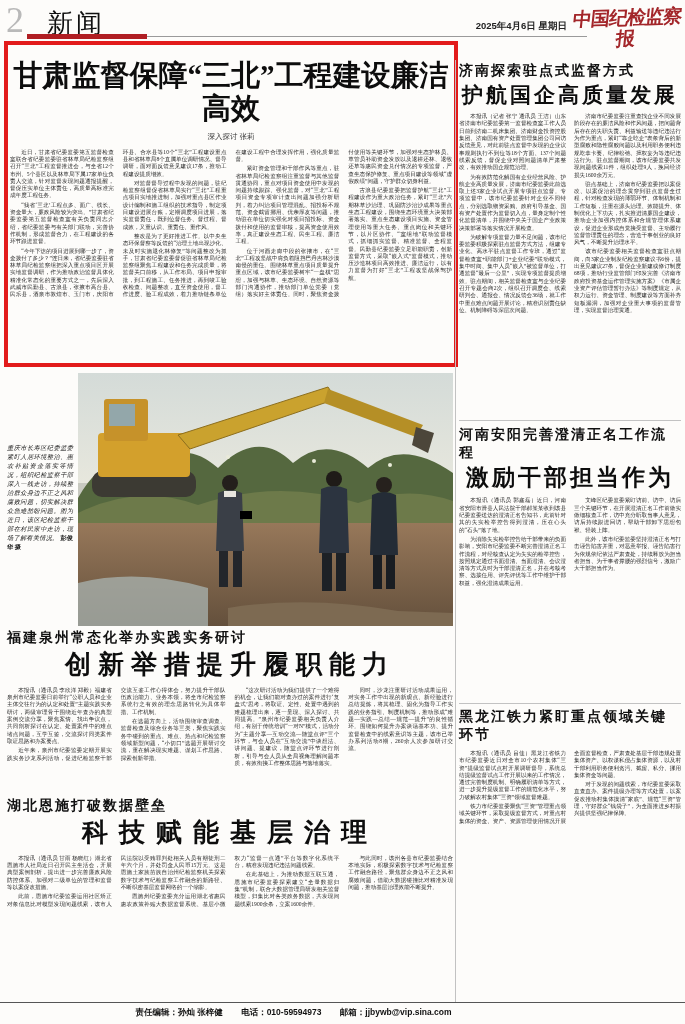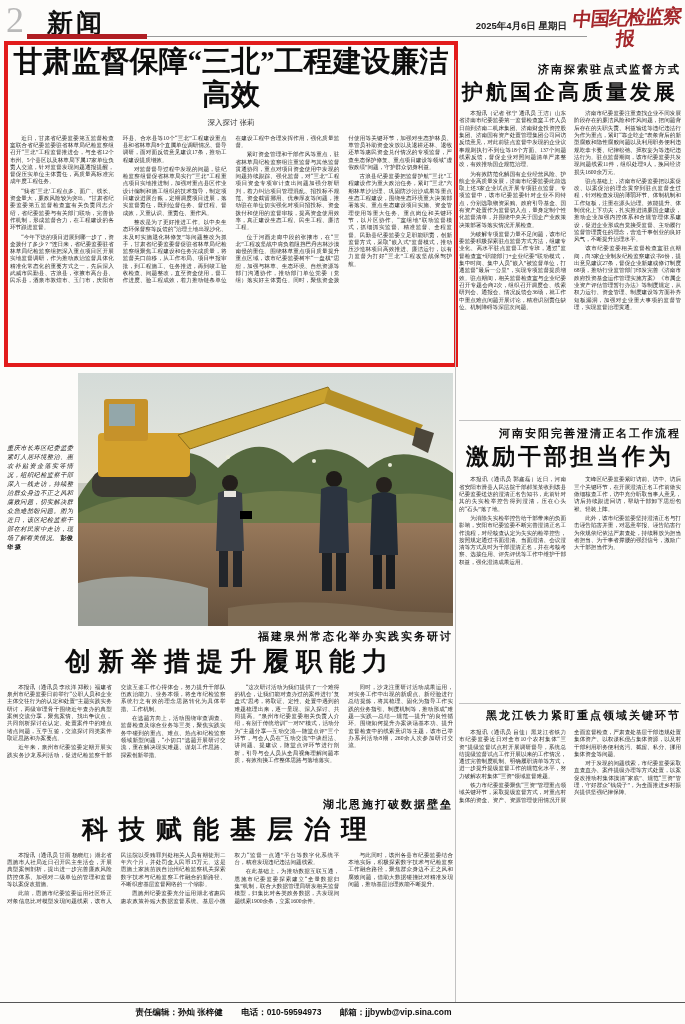"新闻" .section-title { font-weight: bold -> normal }
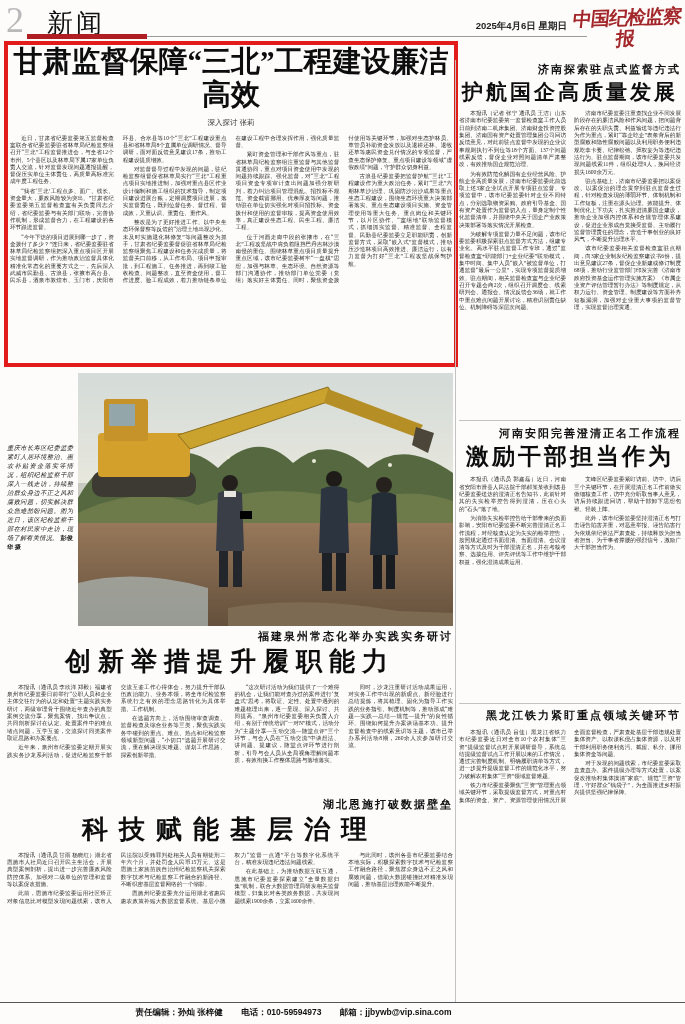"甘肃监督保障“三北”工程建设廉洁高效" .main-box .headline { margin-top: none -> 14px }
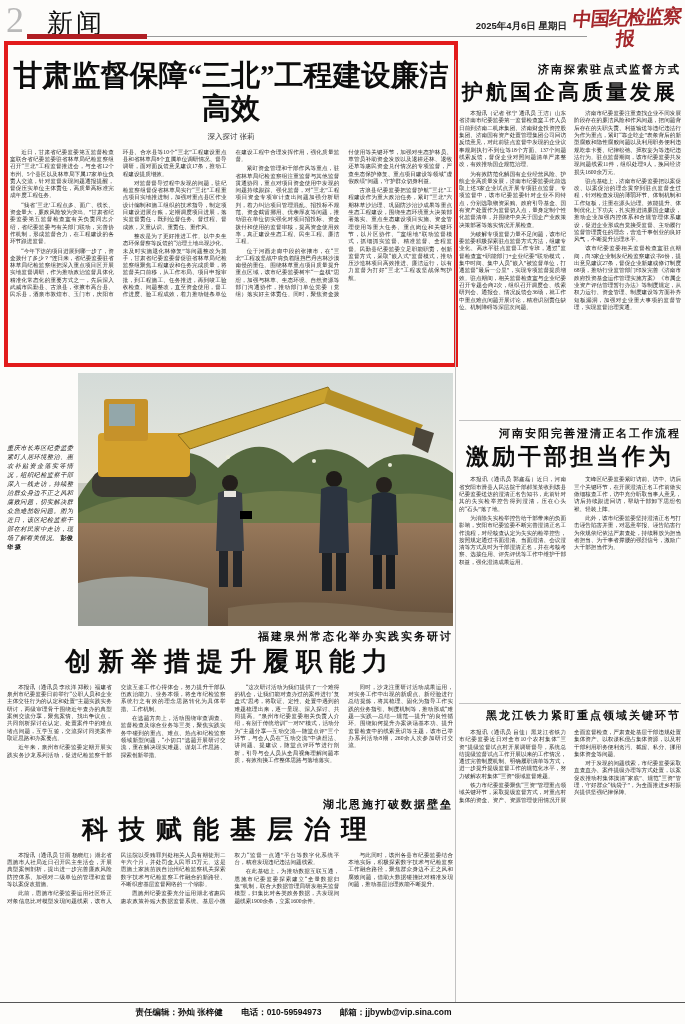"济南探索驻点式监督方式" .kicker { font-size: 11px -> 14px; margin: 0 0 3px 8px -> 0 0 3px 0; text-align: right -> left }
